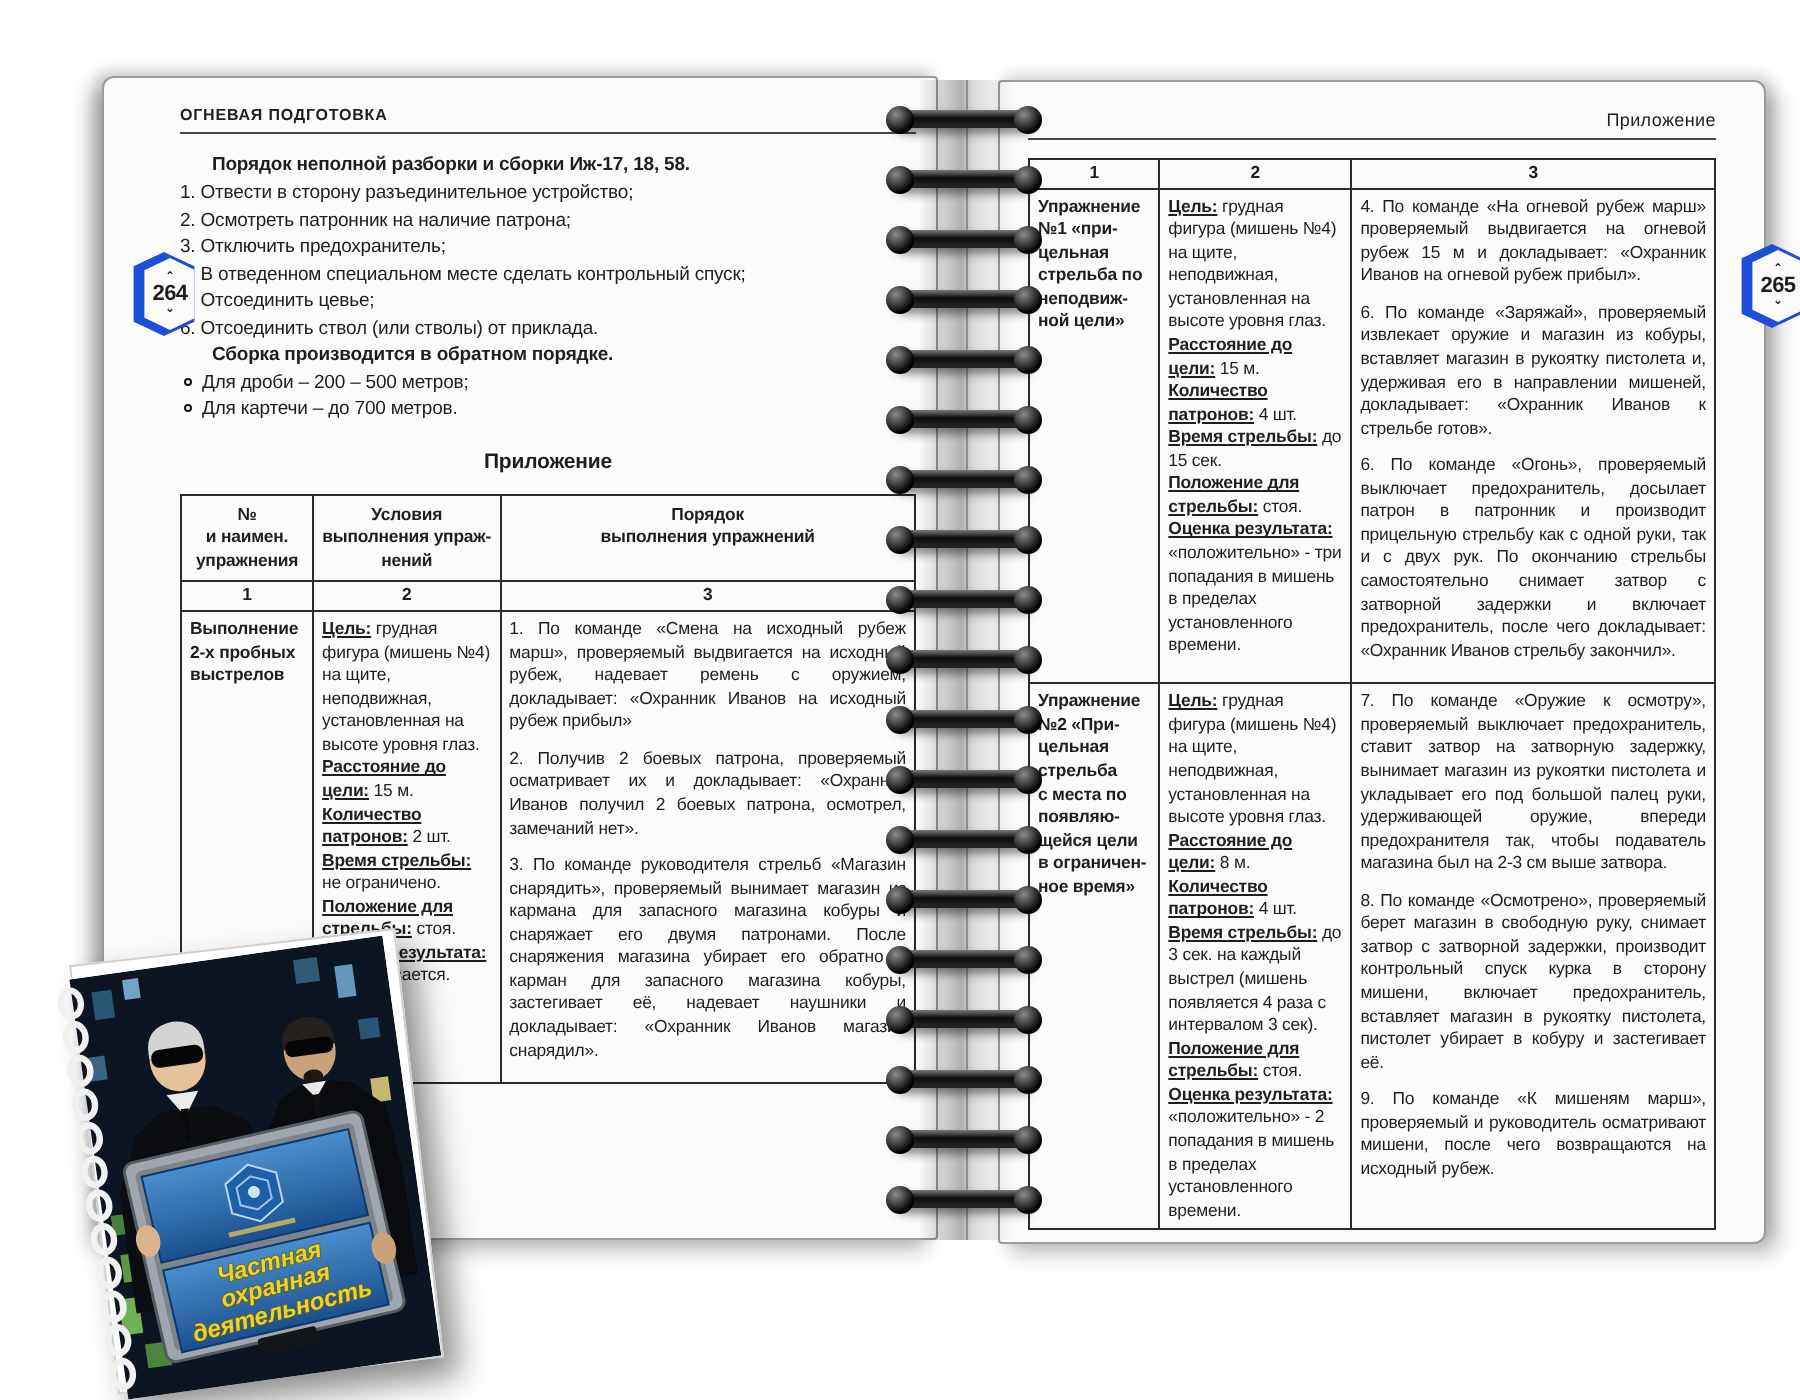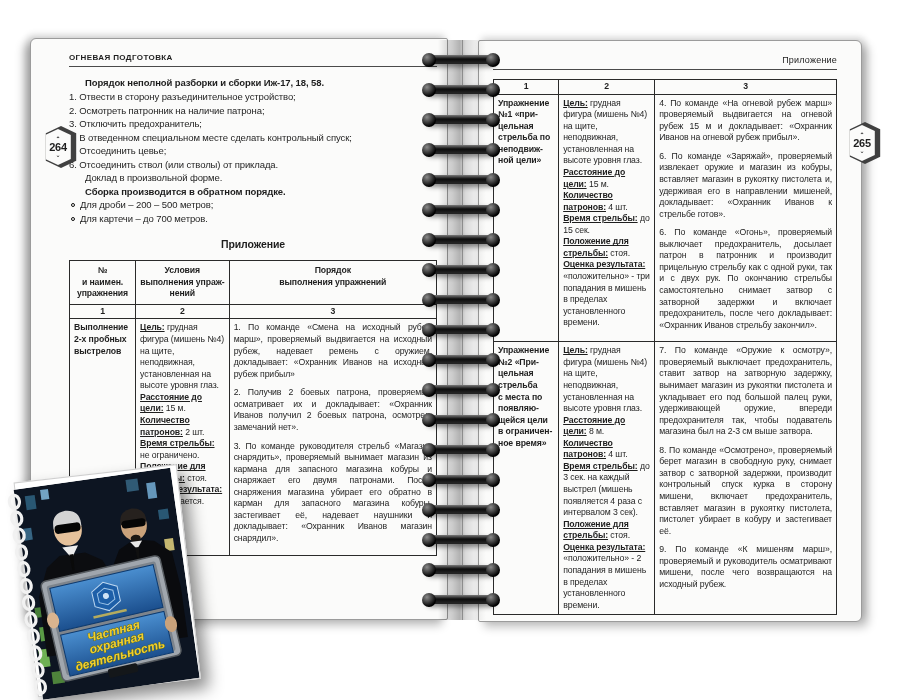"ОГНЕВАЯ ПОДГОТОВКА" .stage { margin-left: none -> 21px }
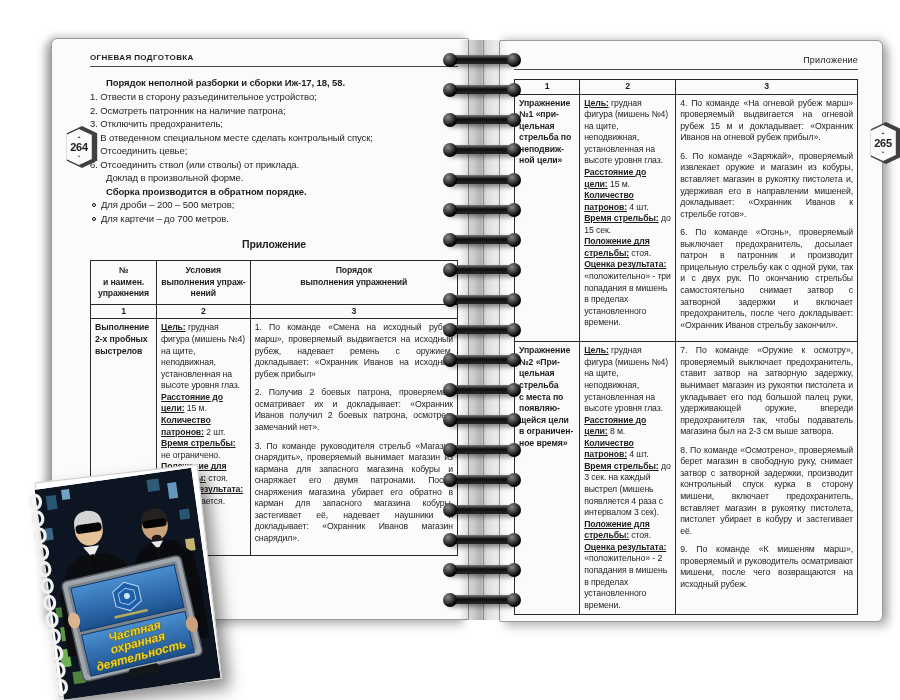"264" .badge { background: #404040 -> #1d4ed8; justify-content: flex-start -> flex-end }
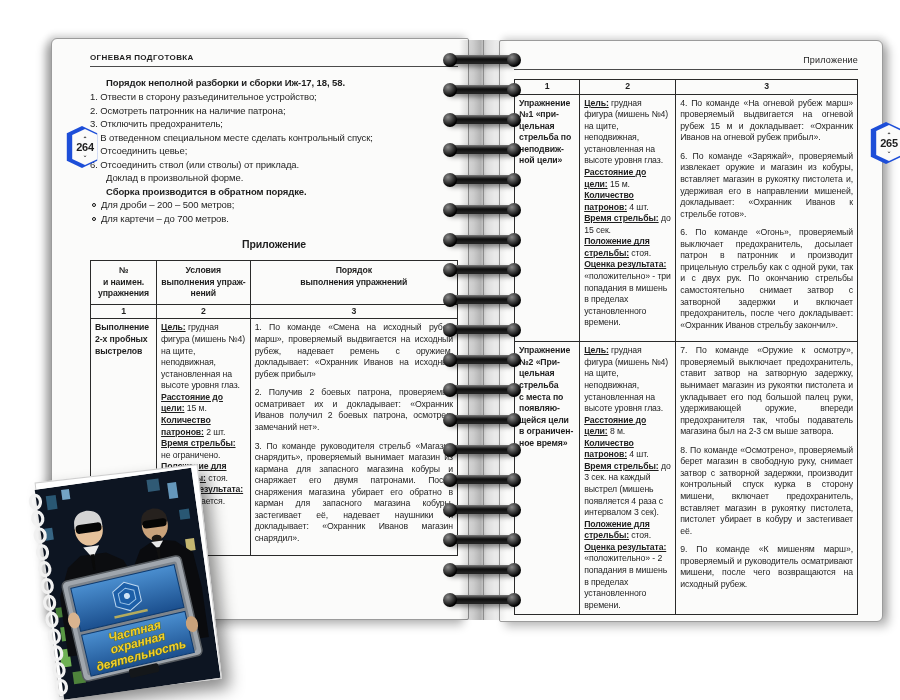"Доклад в произвольной форме." div.indent { html: <div>Доклад в произвольной форме.</div> -> none }
